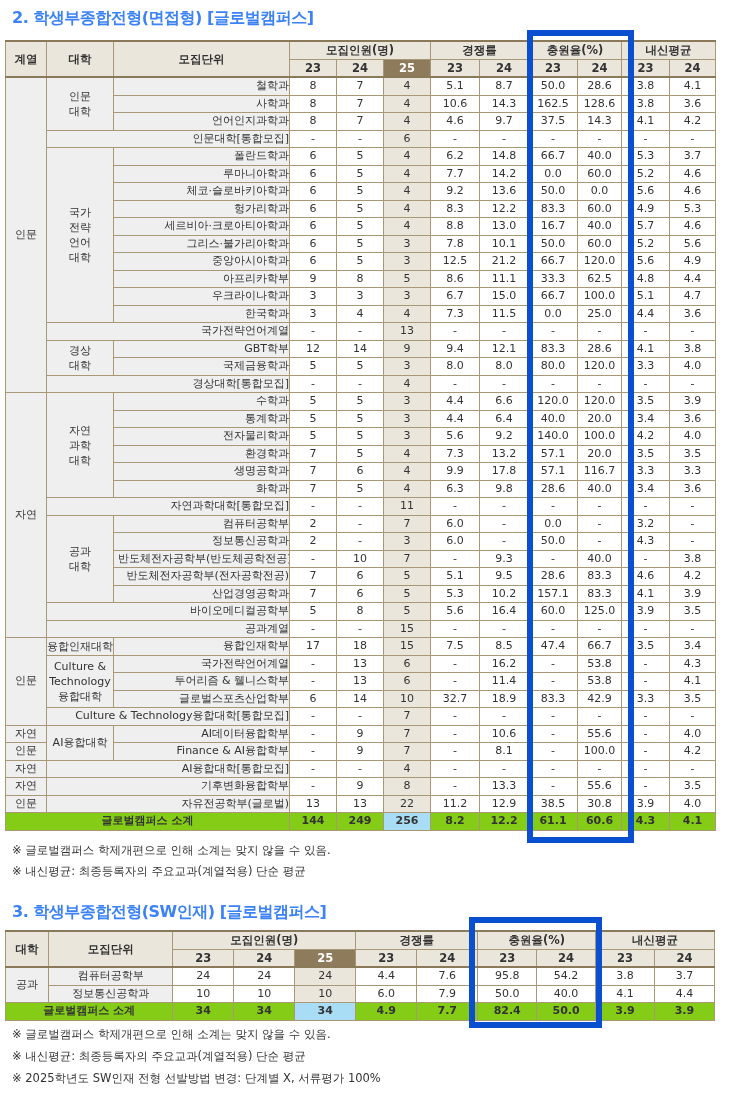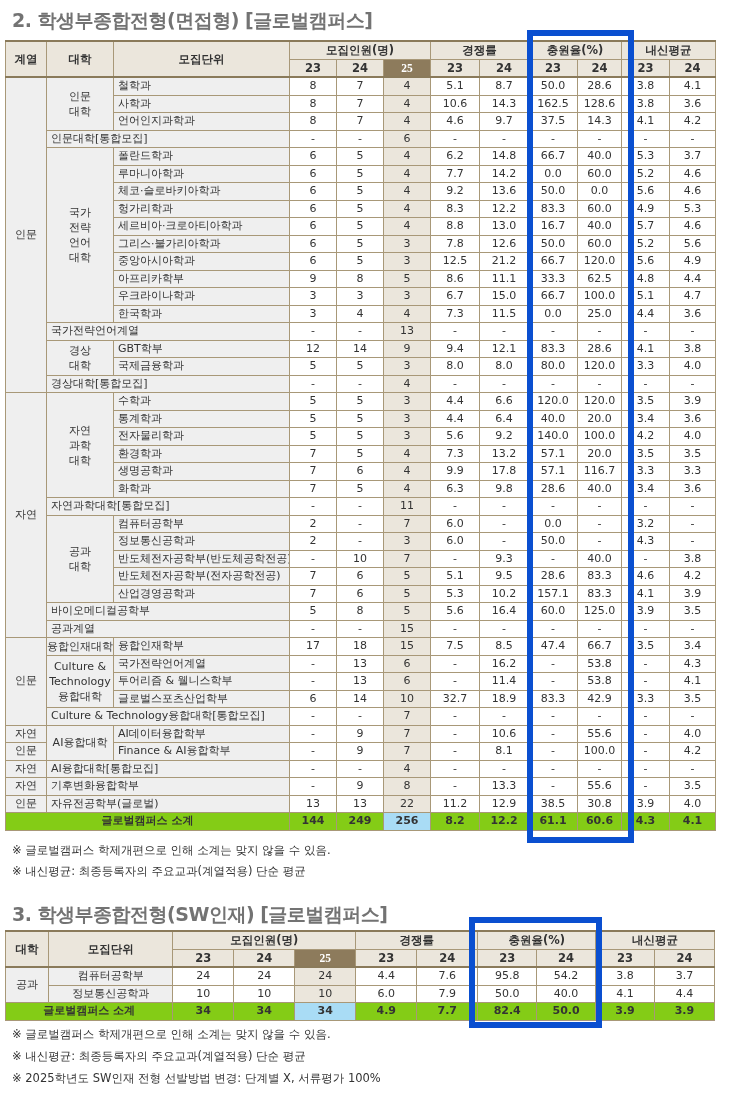"2. 학생부종합전형(면접형) [글로벌캠퍼스]" .title { color: #737373 -> #3b82f6; font-size: 19px -> 16px }
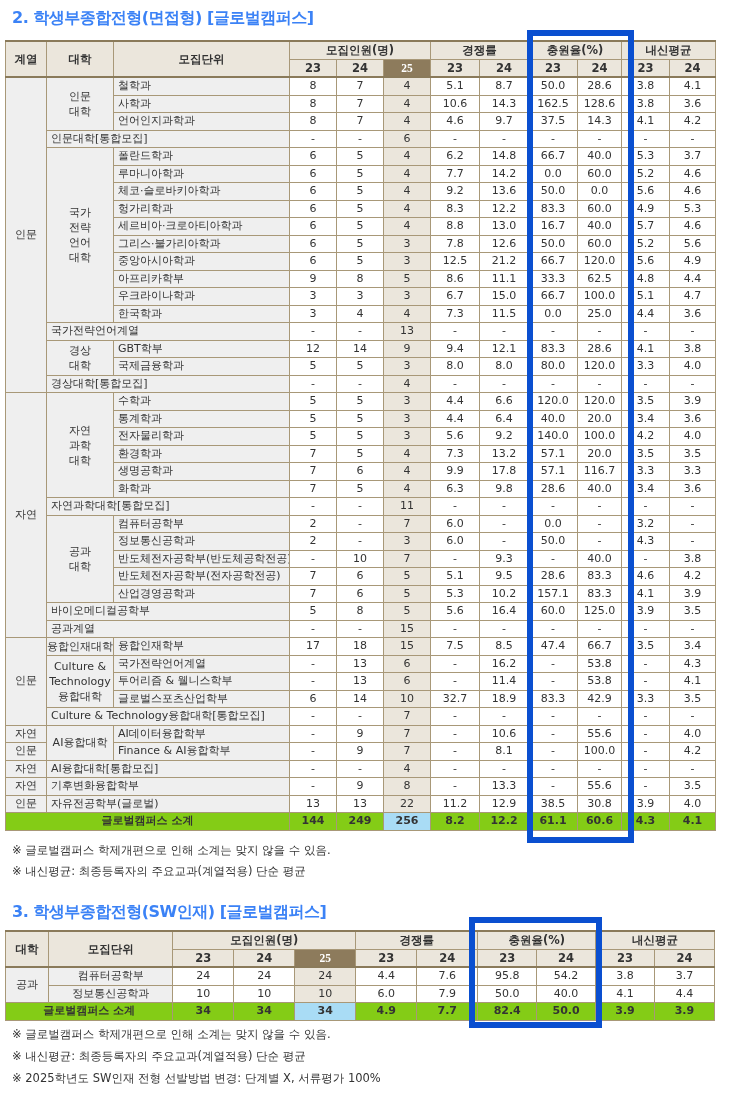"25" th.y25 { font-family: Liberation Serif, serif -> none }
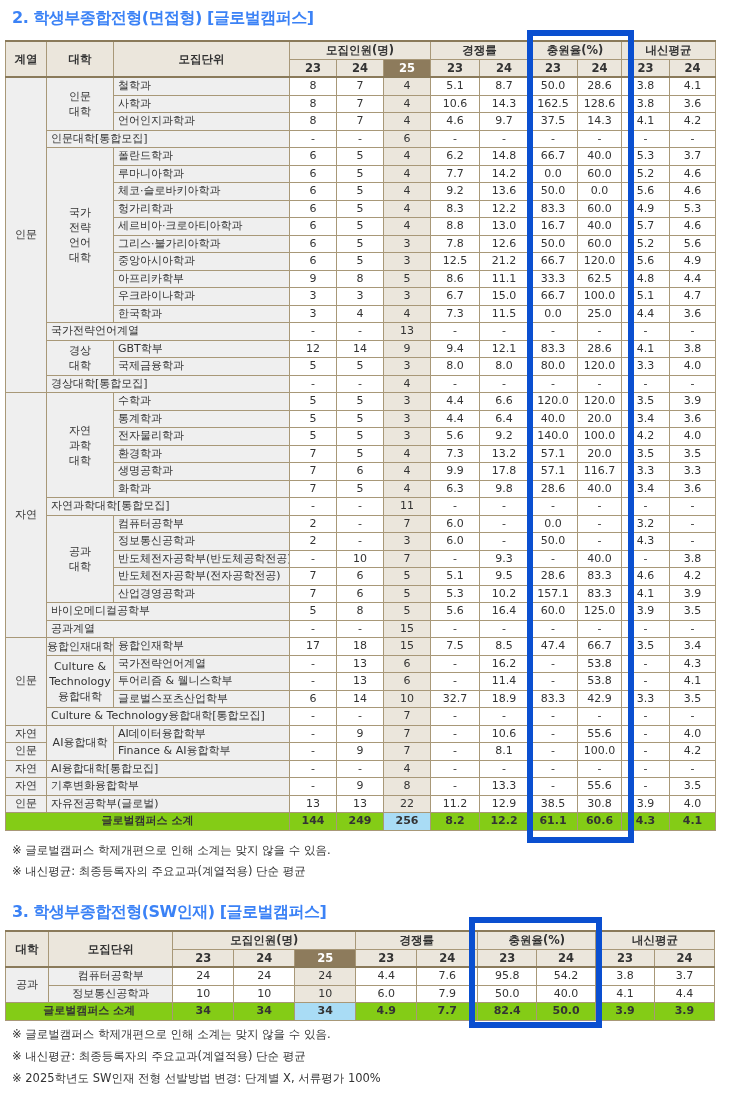"철학과" td.left { text-align: left -> right }
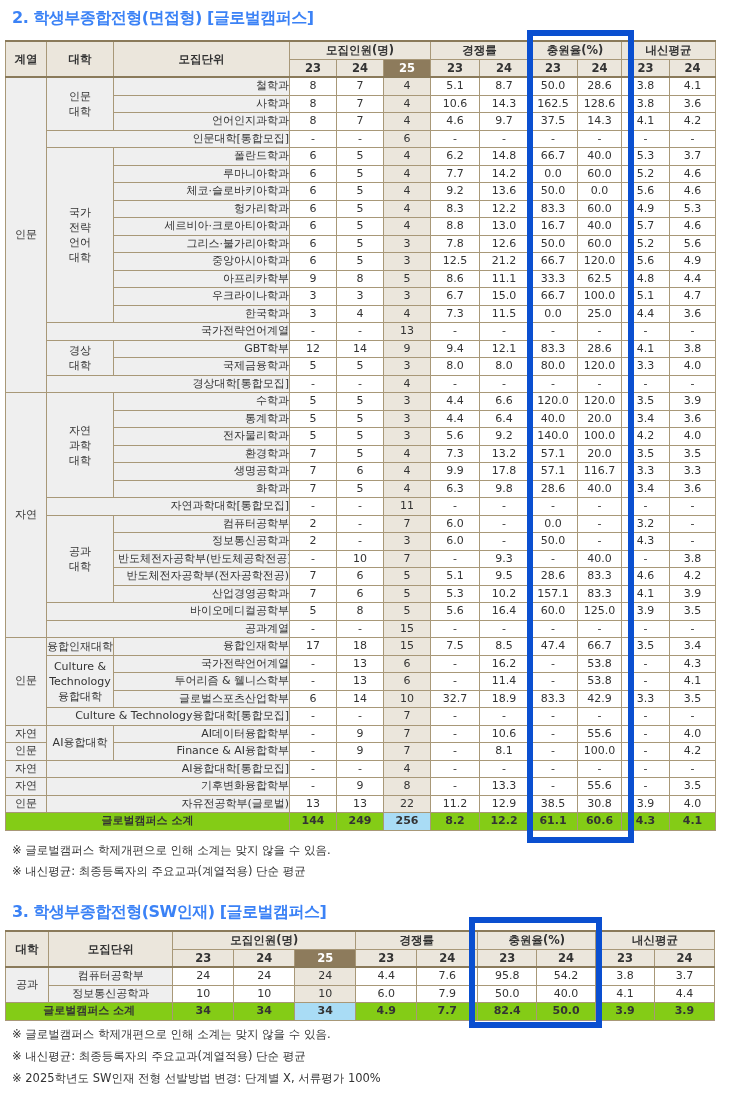"12.6" td { text: 12.6 -> 10.1 }
